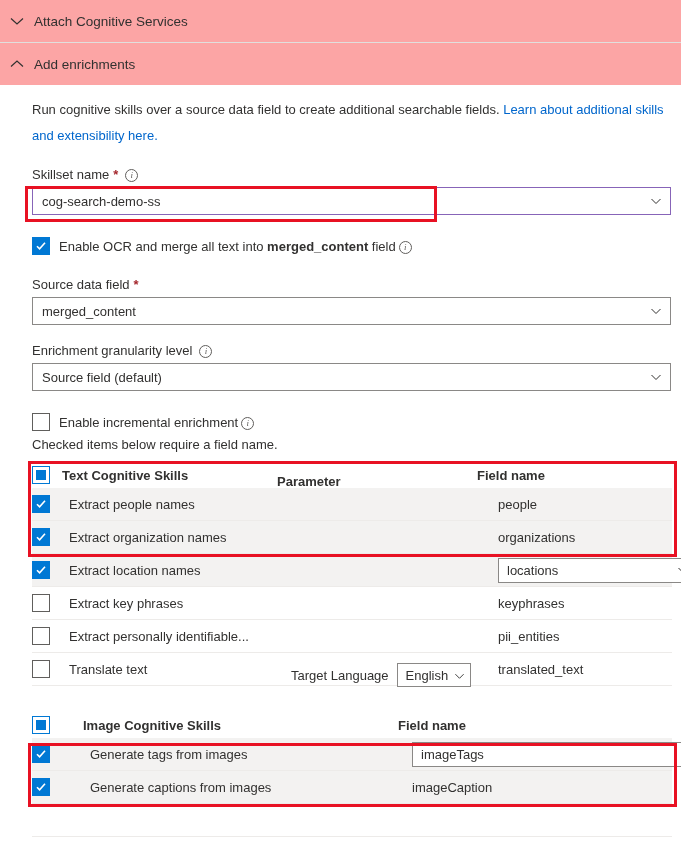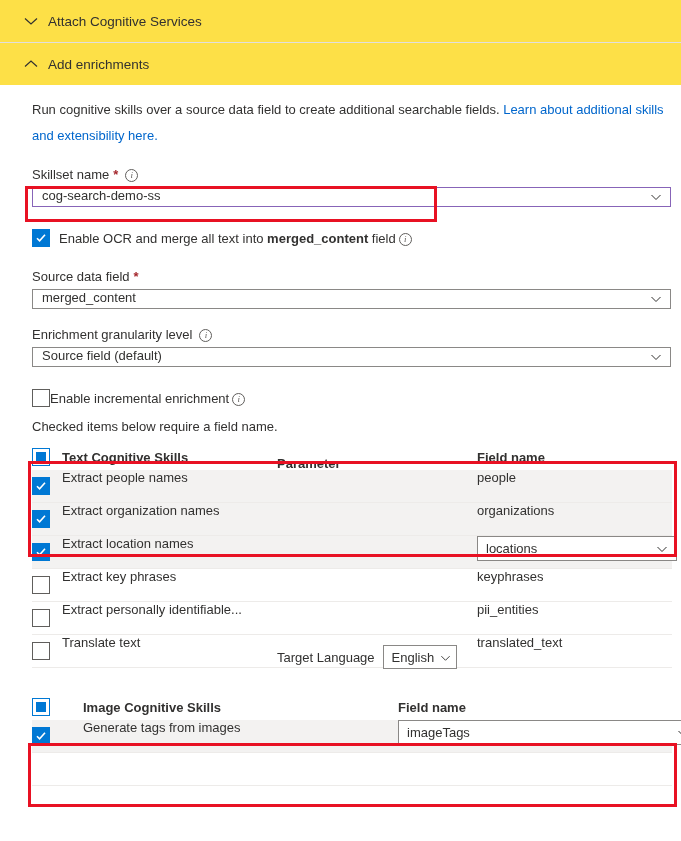"Attach Cognitive Services" .section-header { background: #fde047 -> #fca5a5; padding-left: 20px -> 6px }
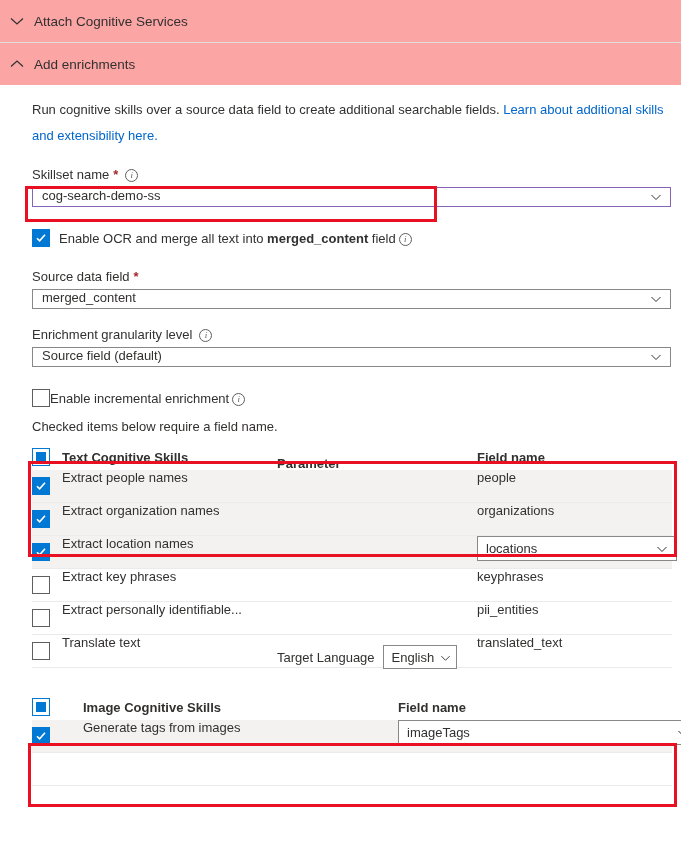"cog-search-demo-ss" .combo { align-items: flex-start -> center; height: 20px -> 28px }
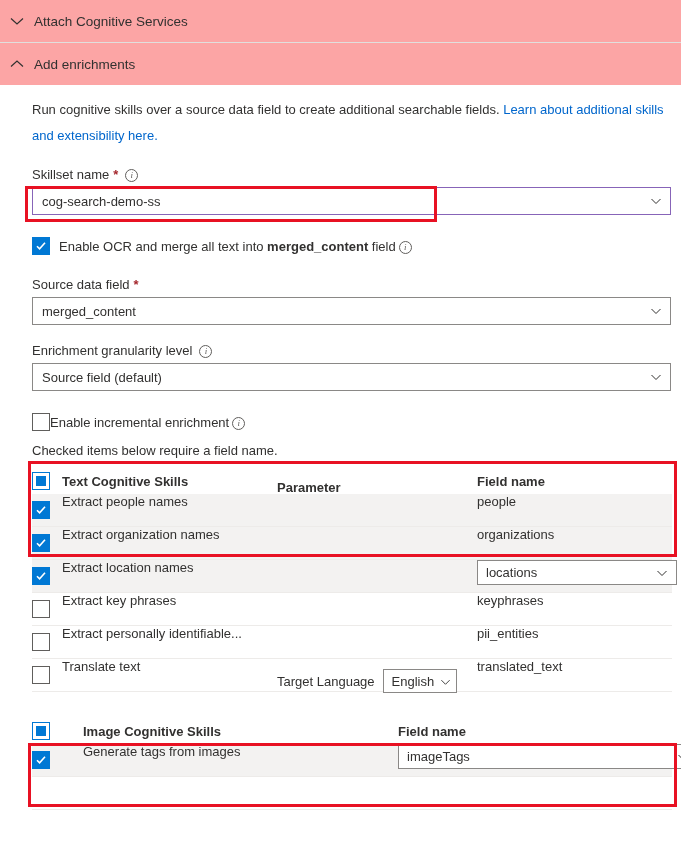"Enable incremental enrichment" span { margin-left: none -> 9px }
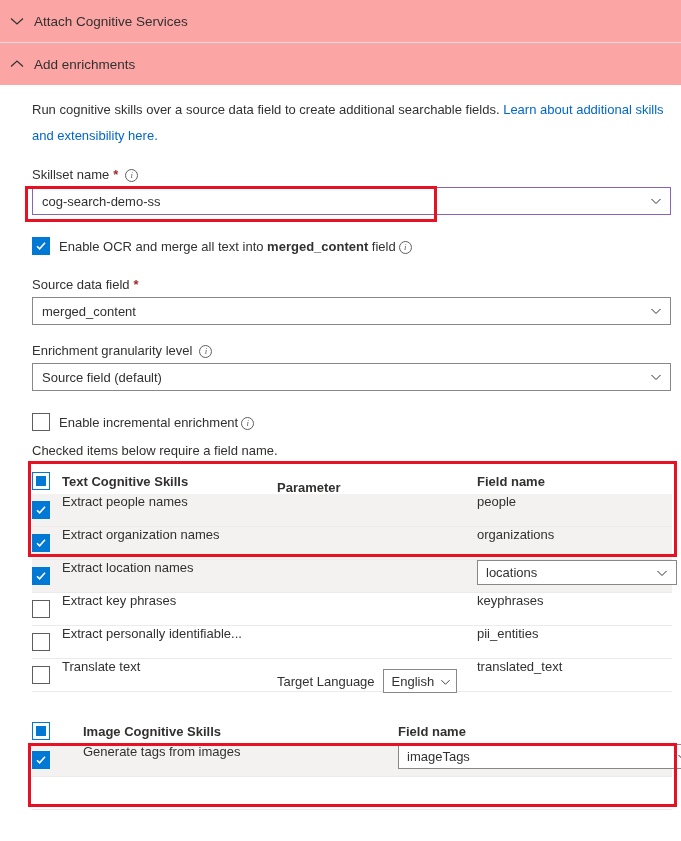"Checked items below require a" .note { margin-top: 8px -> 2px }
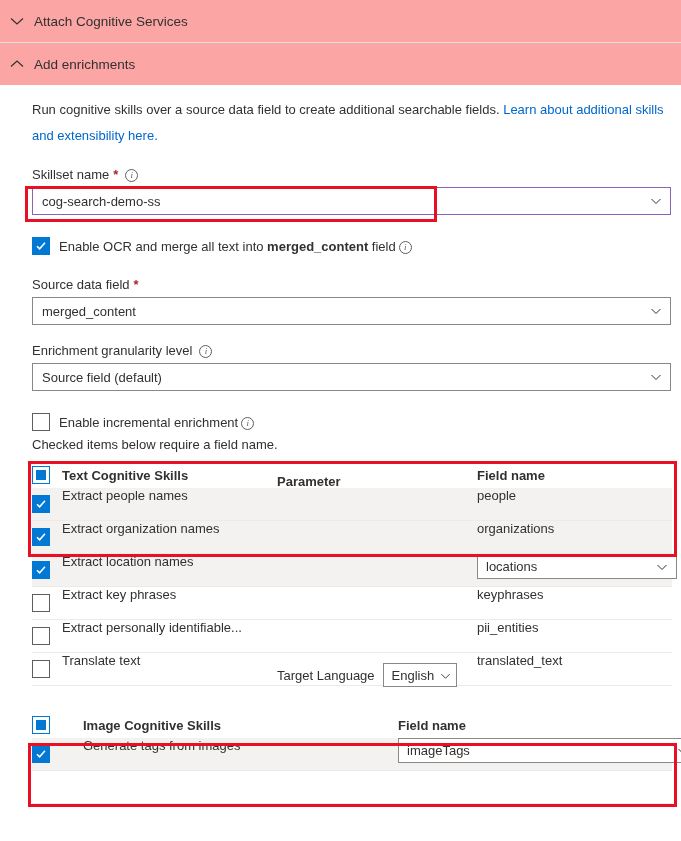"Extract people names" .t-row { align-items: none -> center; gap: none -> 7px }
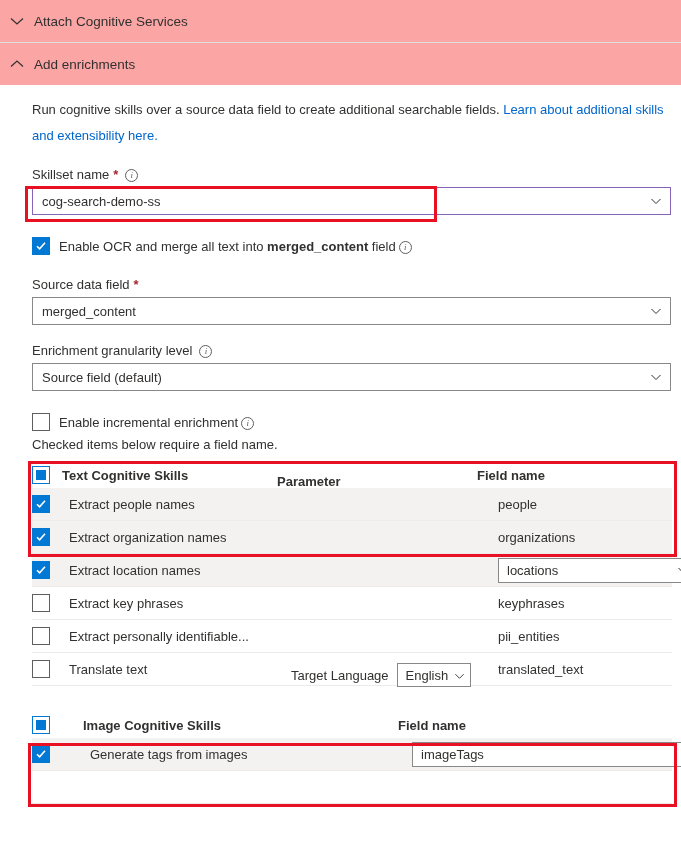"Generate captions from images" div.t-row { html: none -> <div> <span> <span> <svg> <path></path> </svg> </span> </span> <span>Generate captions from images</span> <span><span>imageCaption</span></span> </div> }
